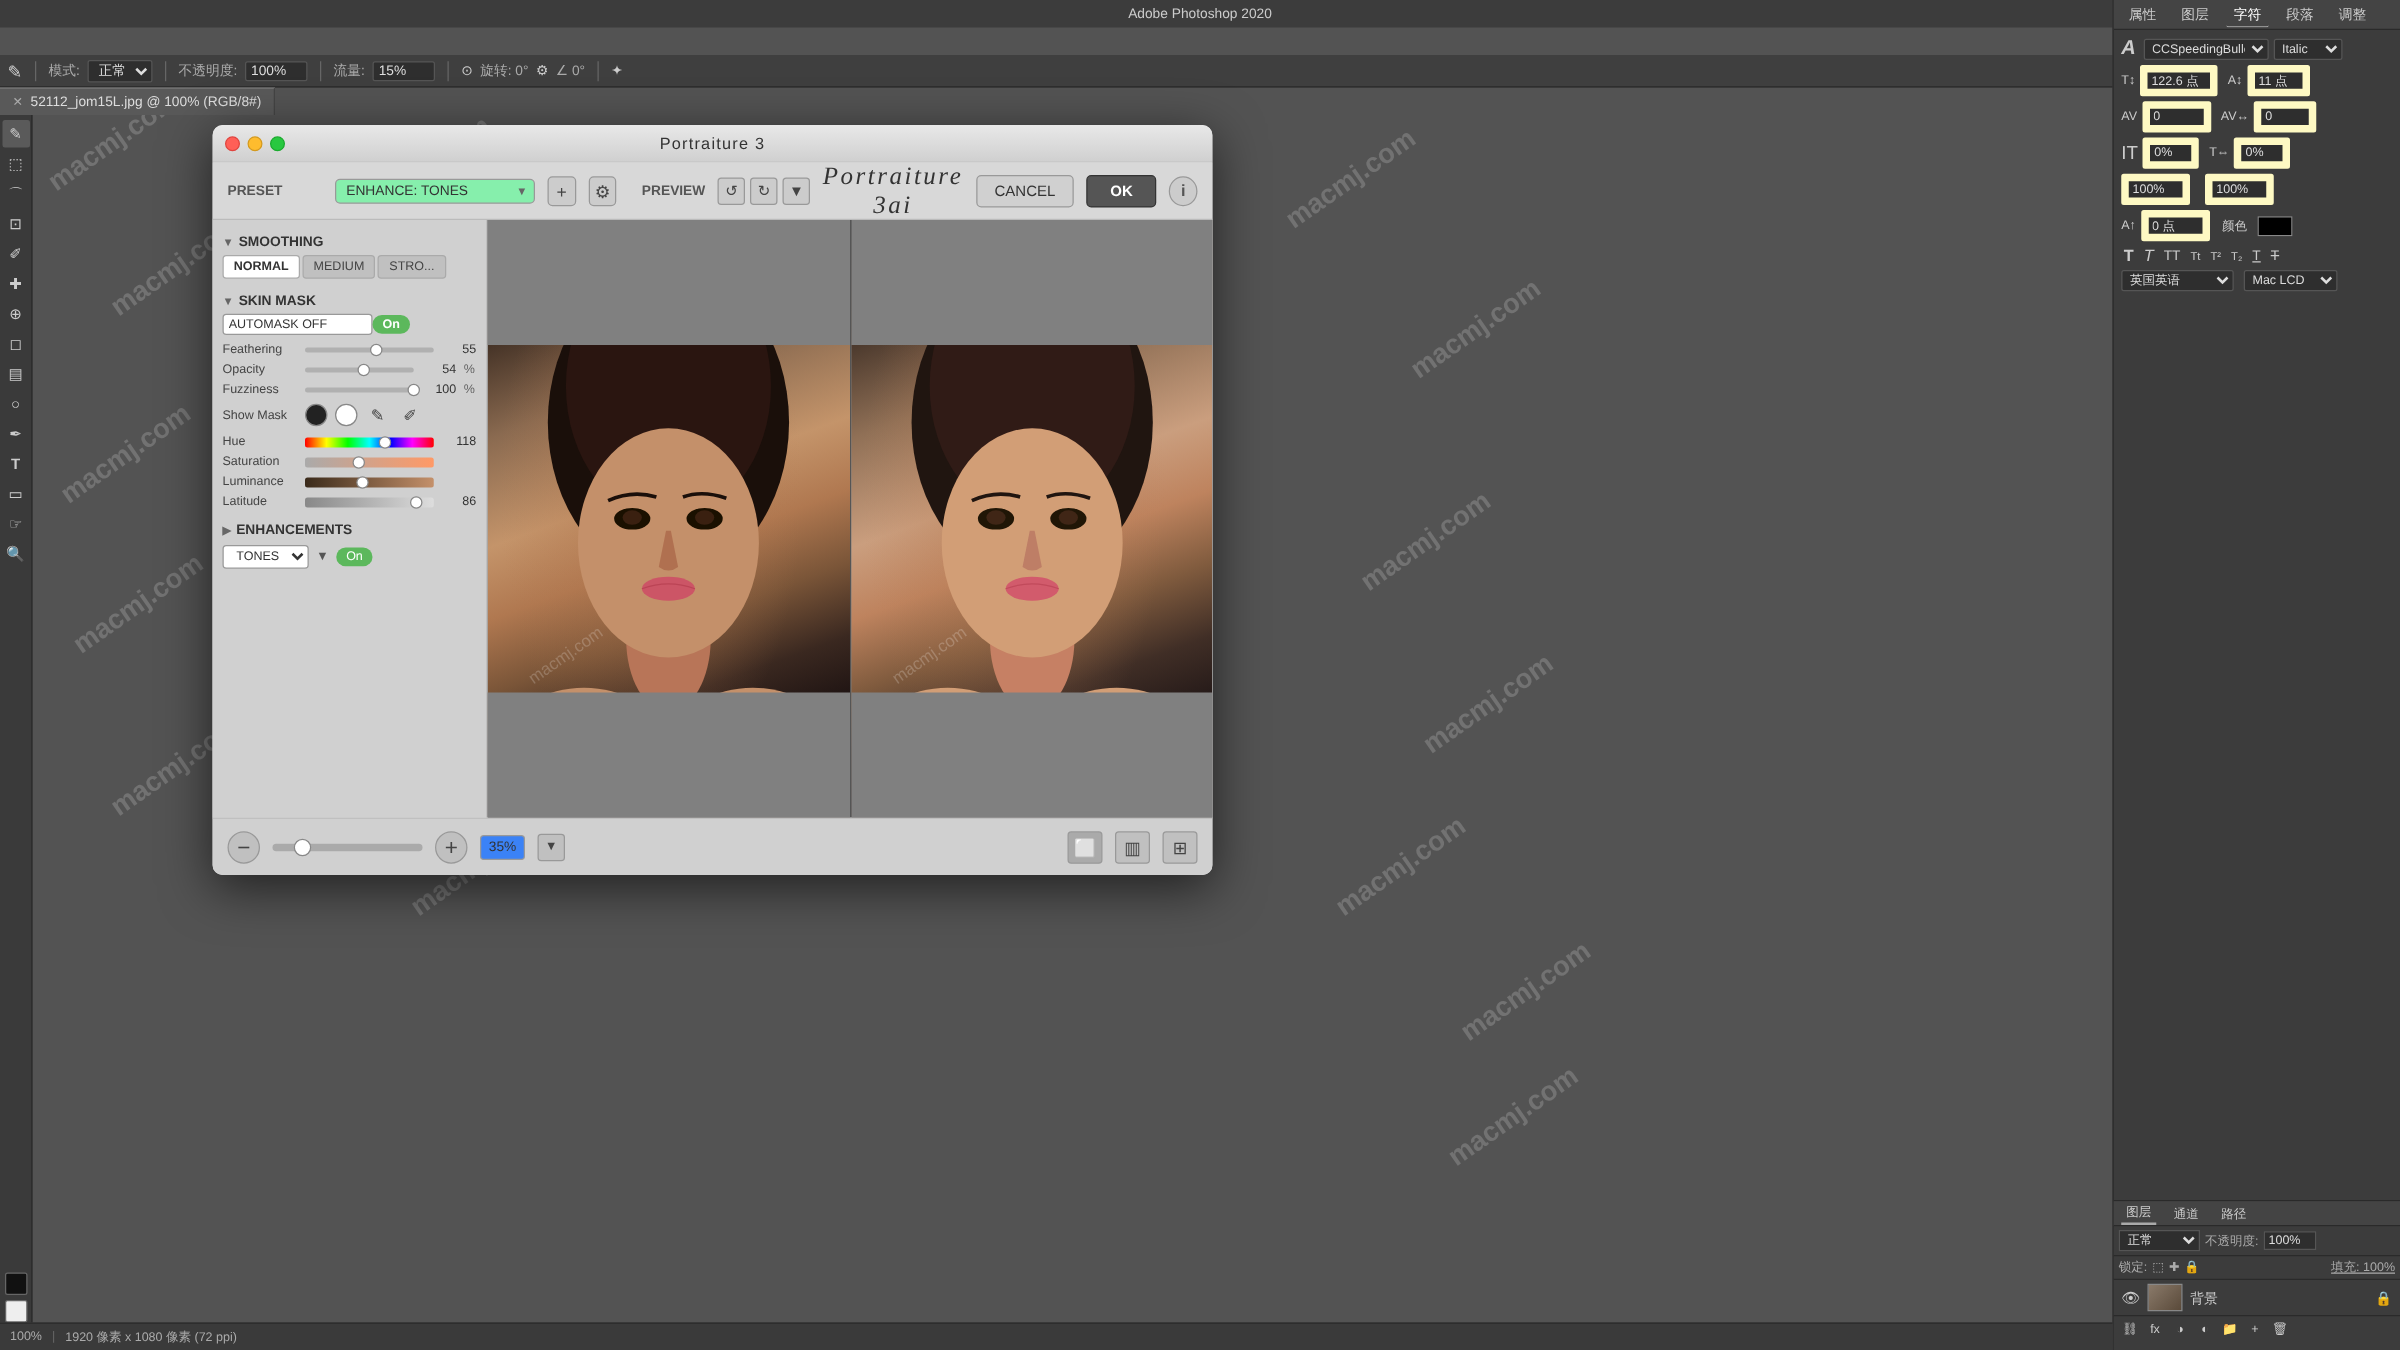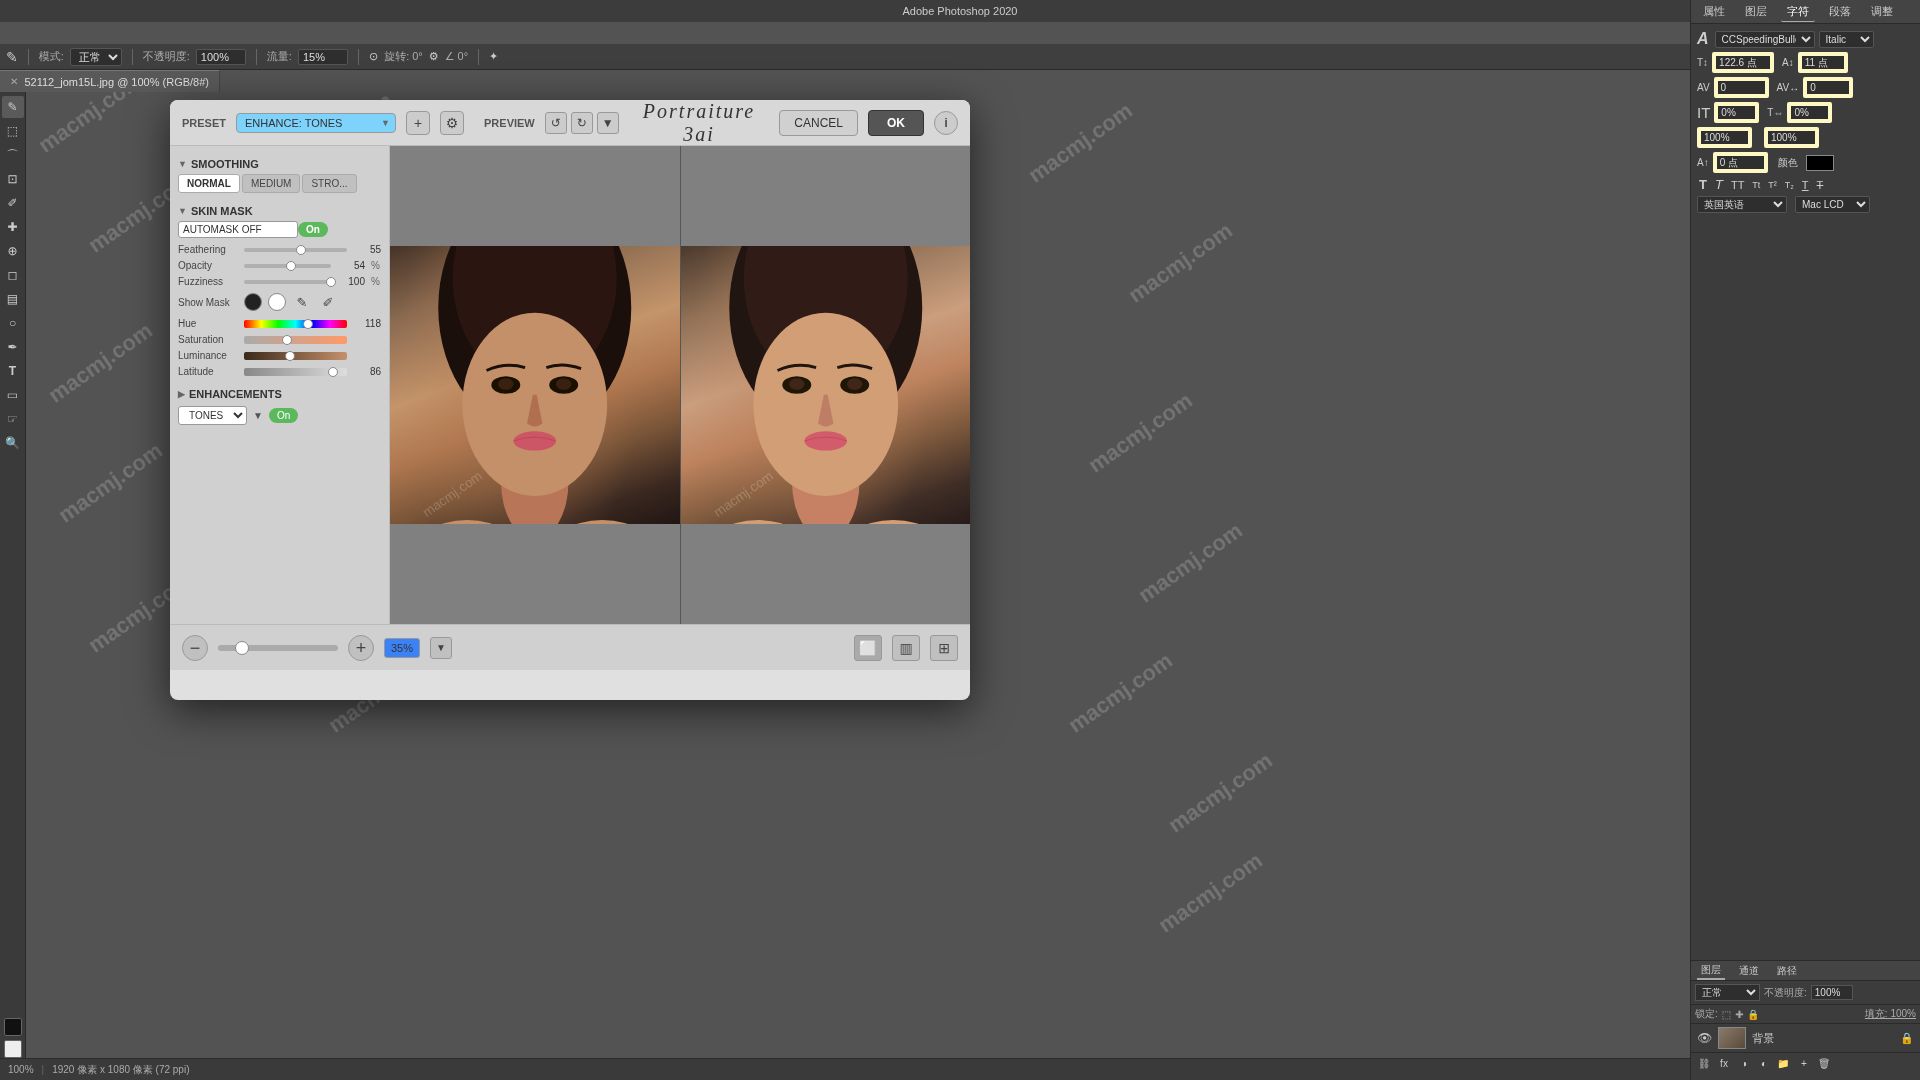"122.6 点" .rpanel-input { border: 4px solid #fef9c3 -> 6px solid #fef9c3 }
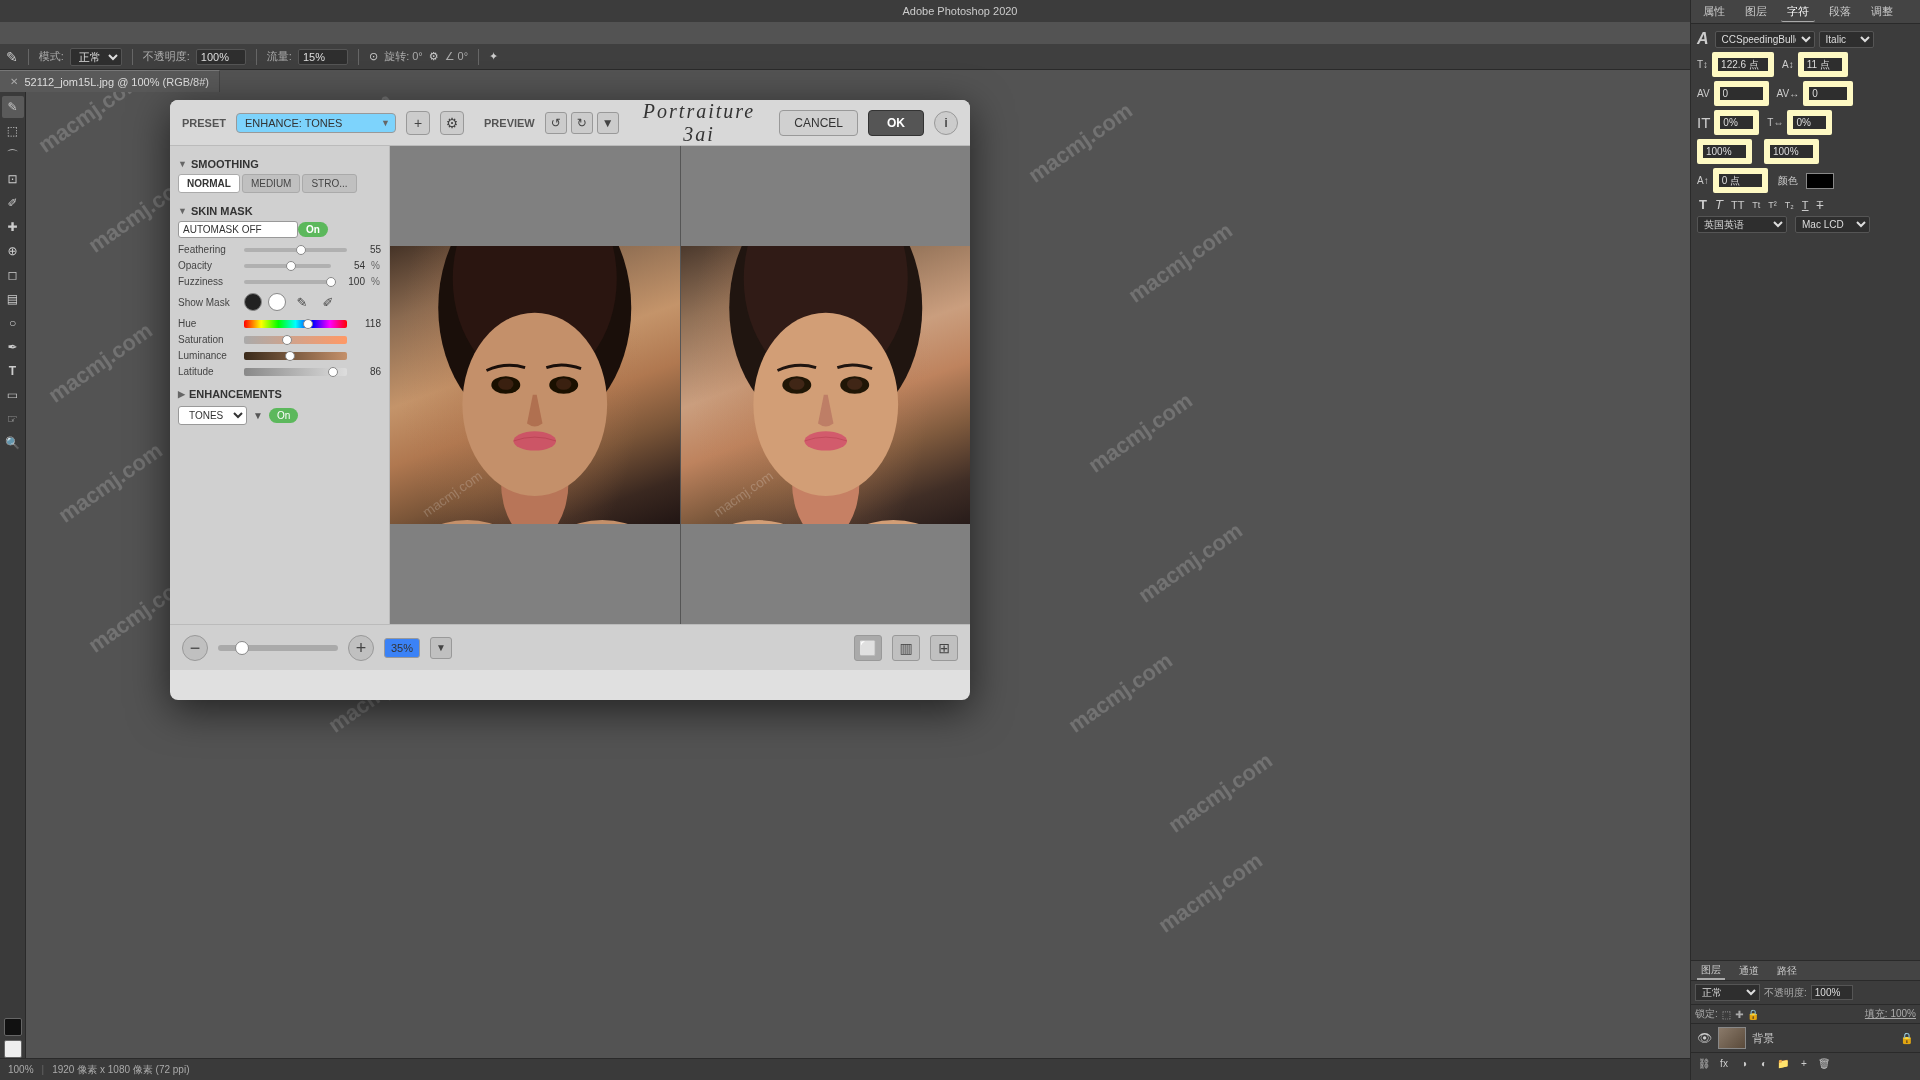"Portraiture 3" div { html: none -> <div> <div> <div></div> <div></div> <div></div> </div> <span>Portraiture 3</span> </div> }
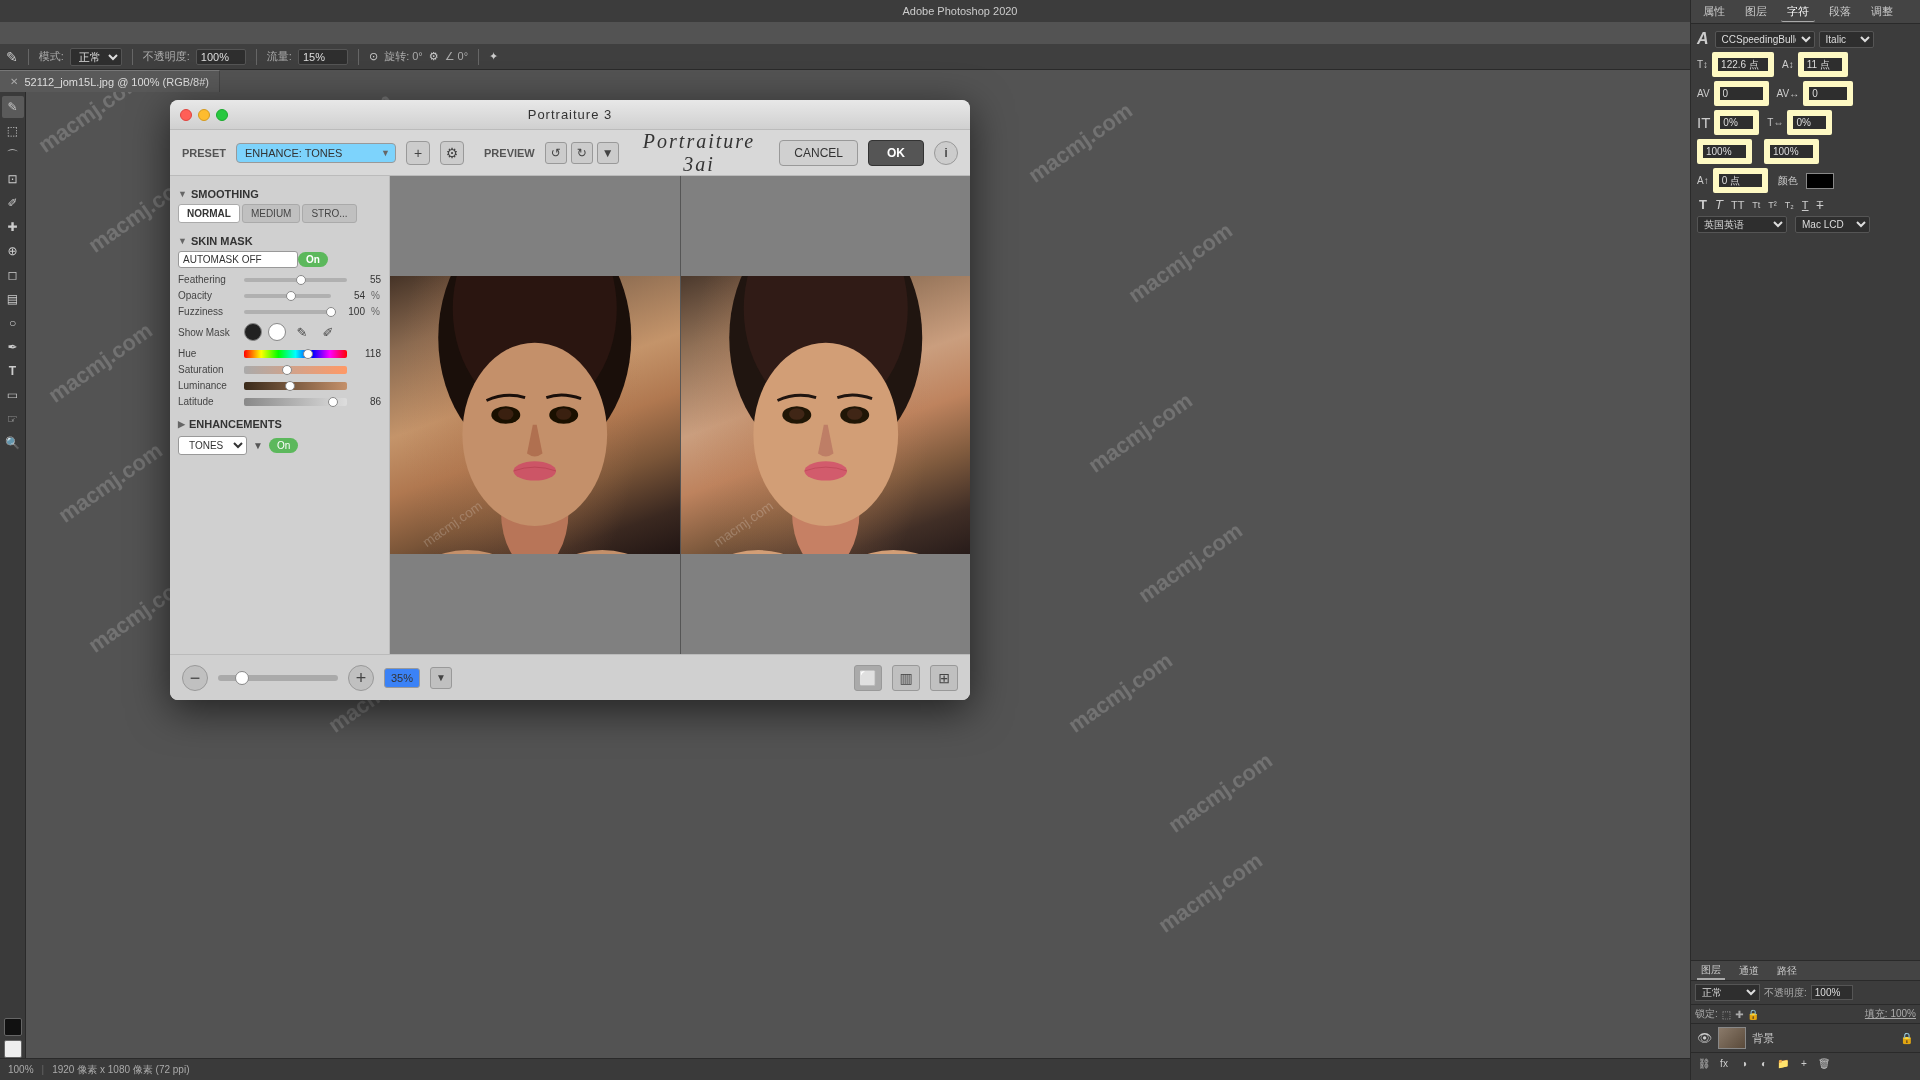"ENHANCE: TONES" .dialog-preset-select { background: #7dd3fc -> #86efac; margin-left: none -> 32px }
